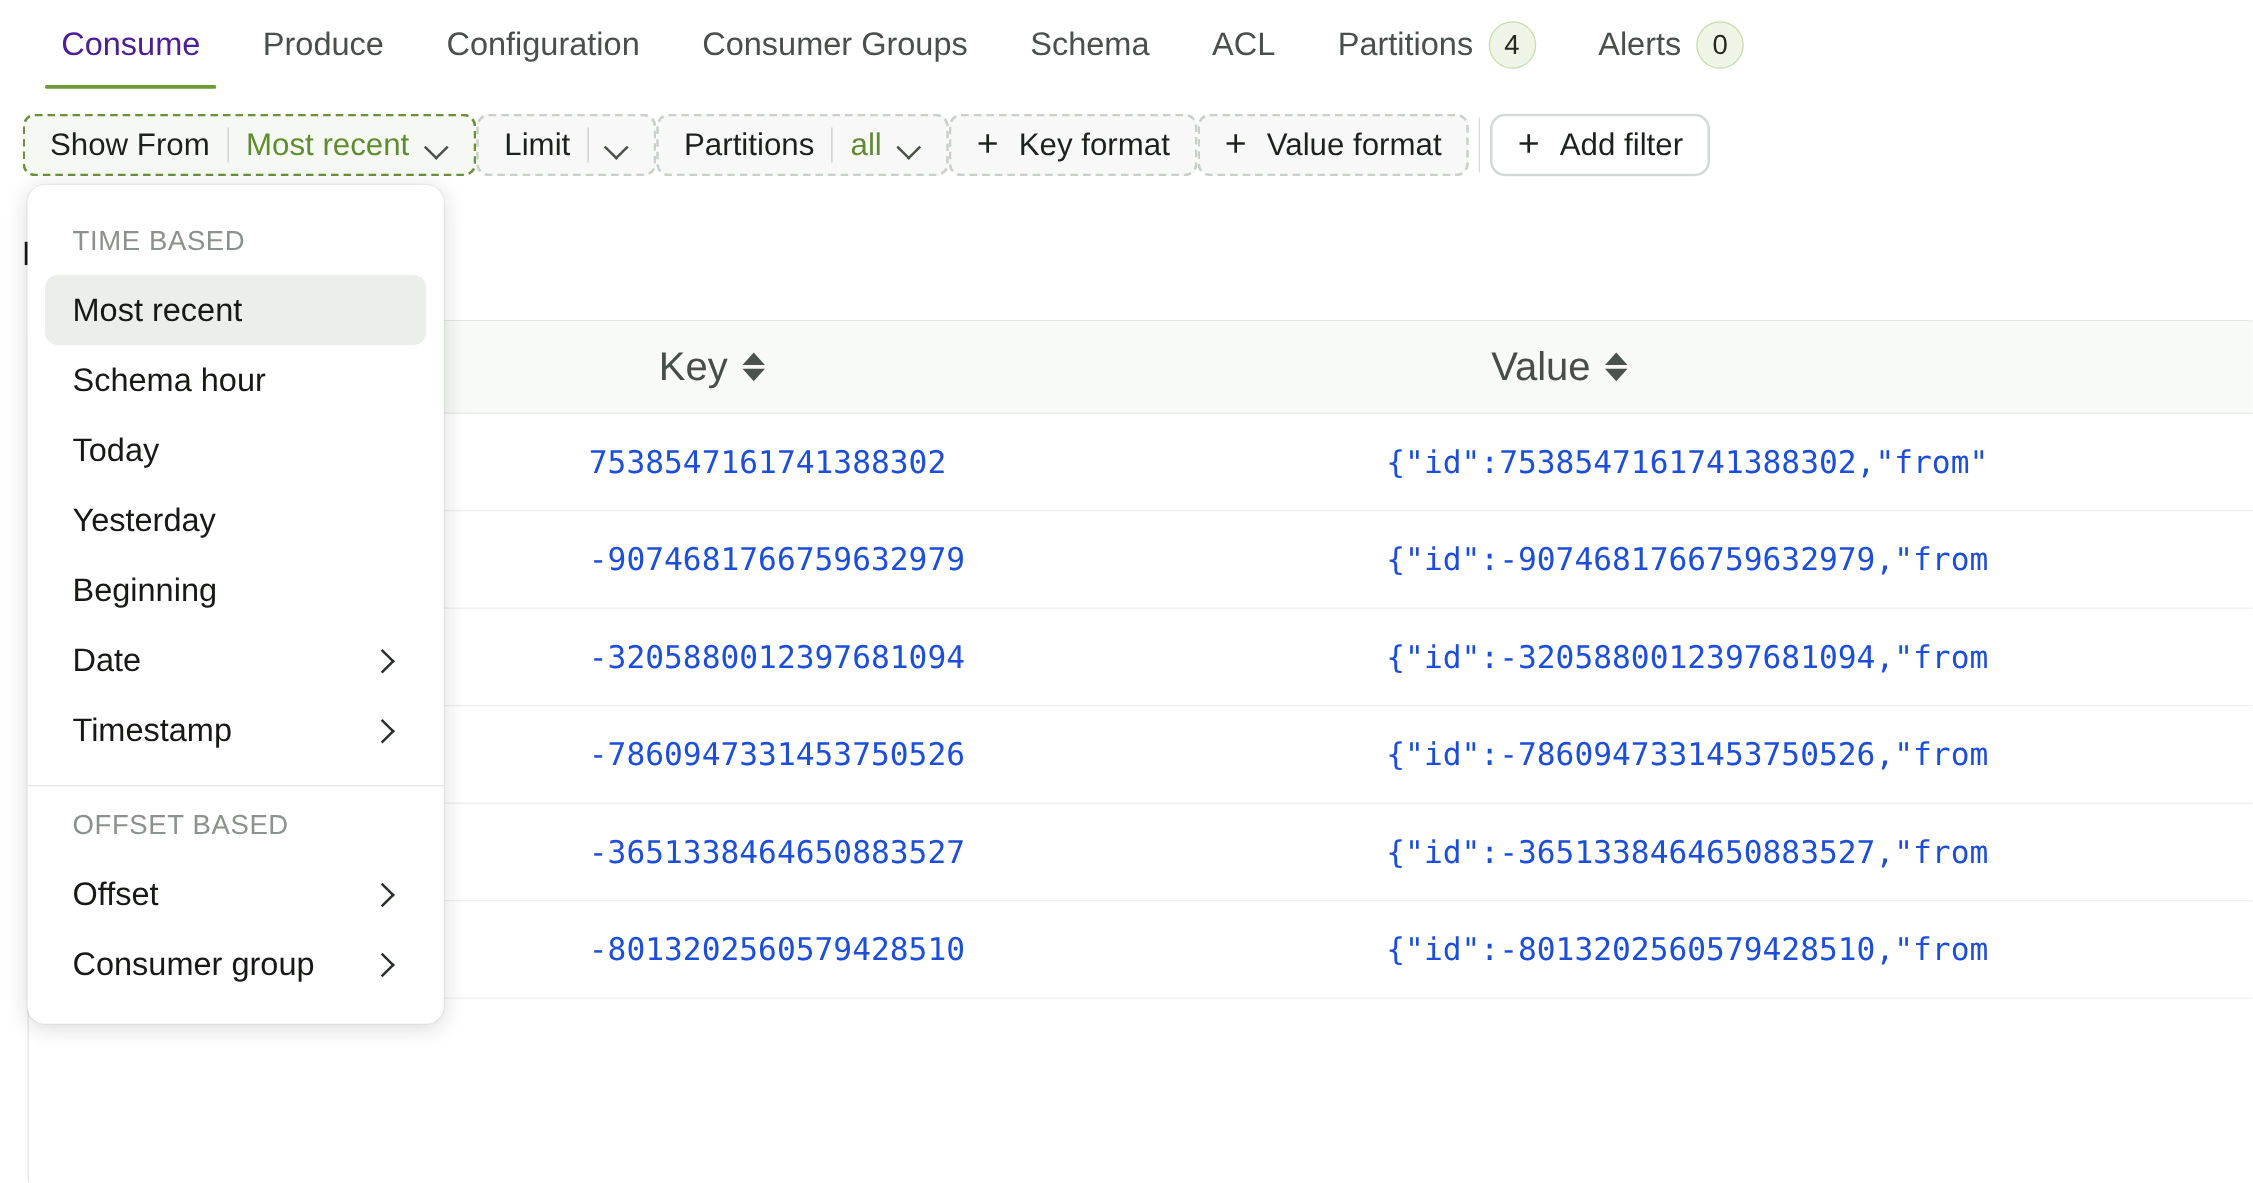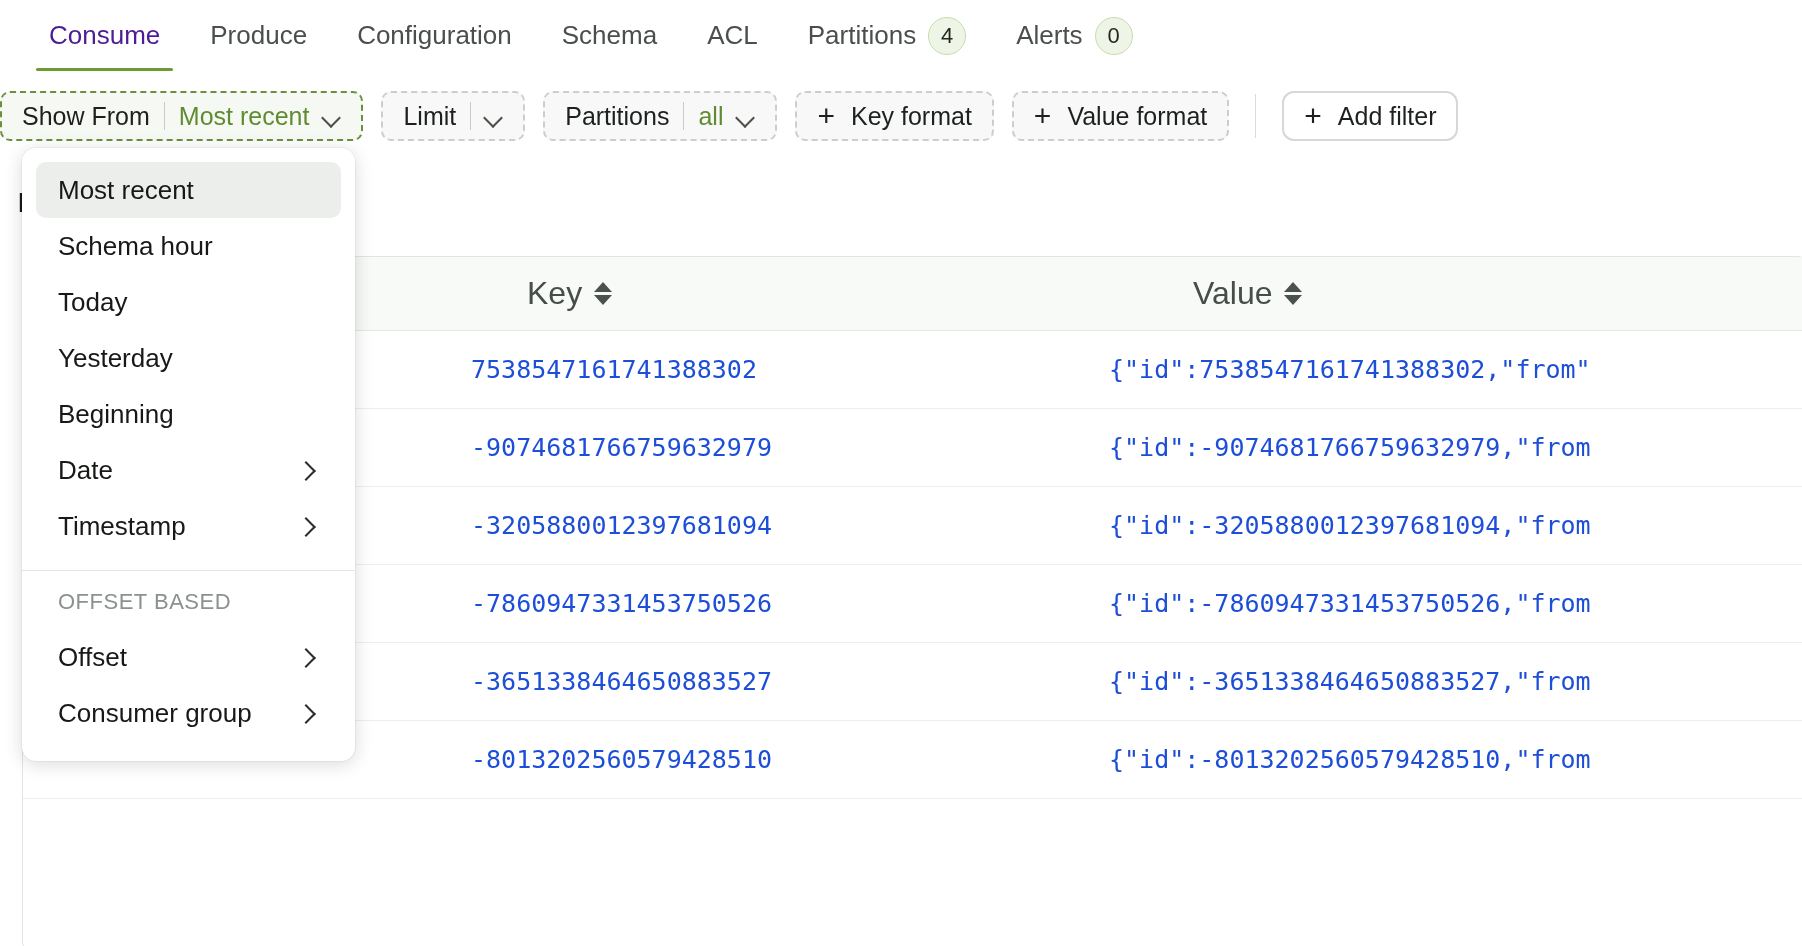"Consumer Groups" div.tab { html: none -> <div> <span>Consumer Groups</span> </div> }
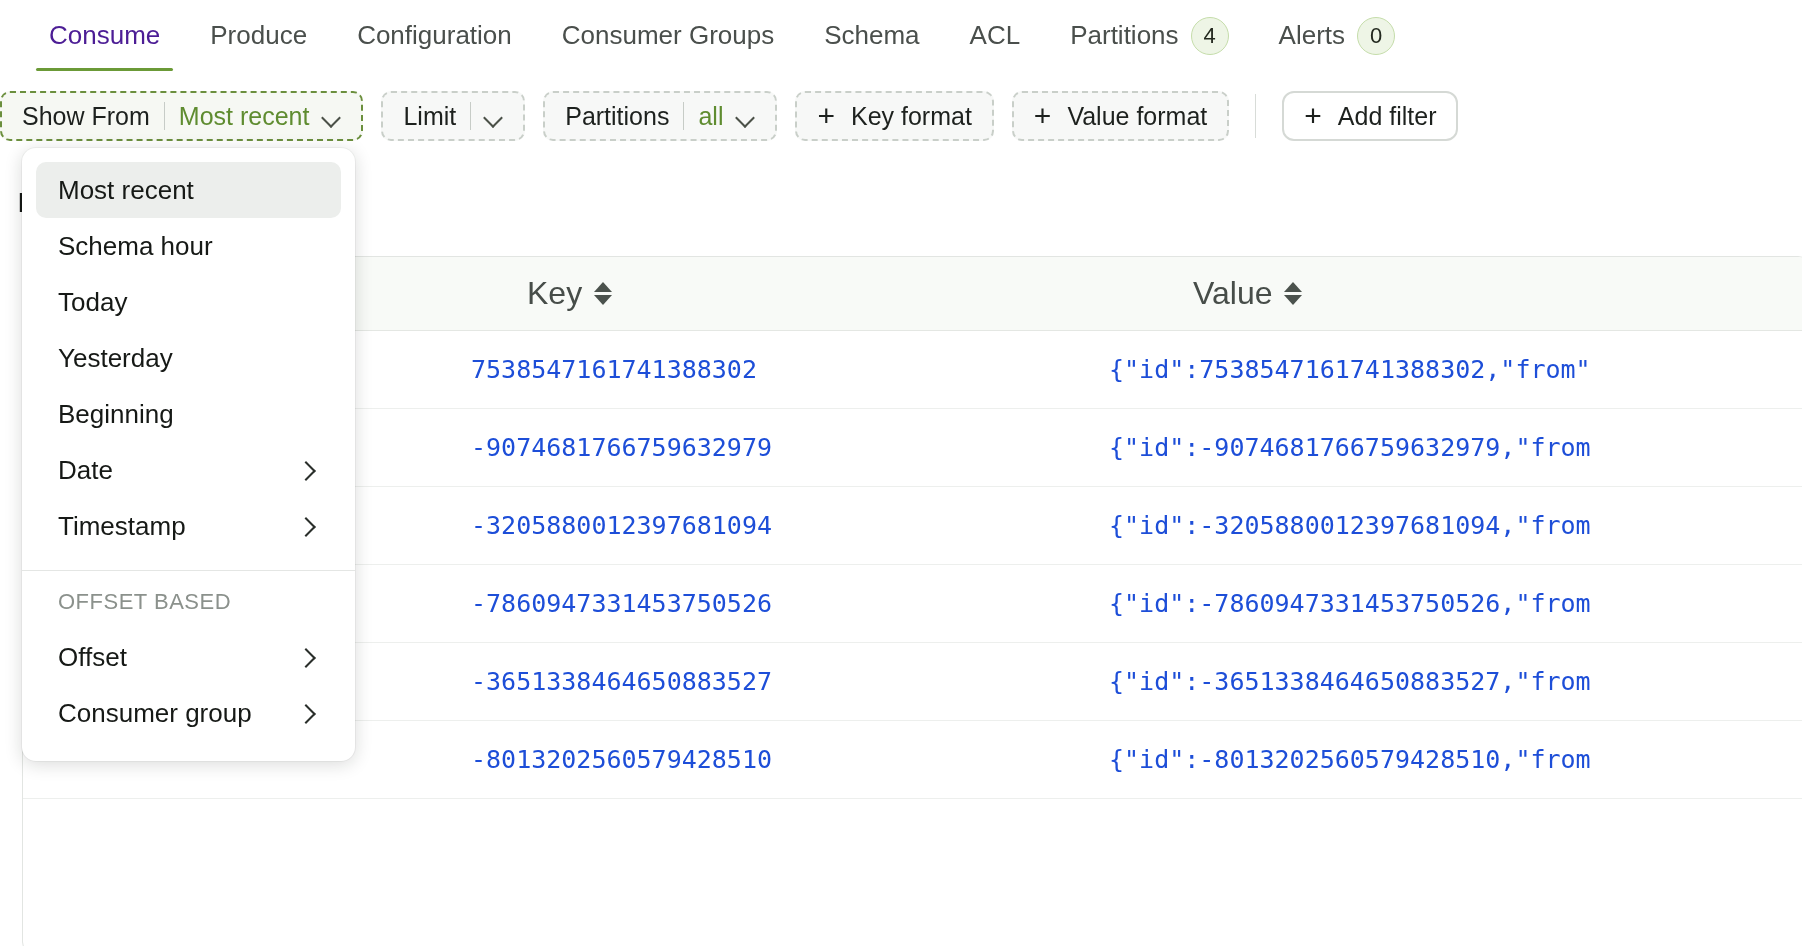"Show From" .toolbar { gap: 18px -> none; padding-left: none -> 18px }
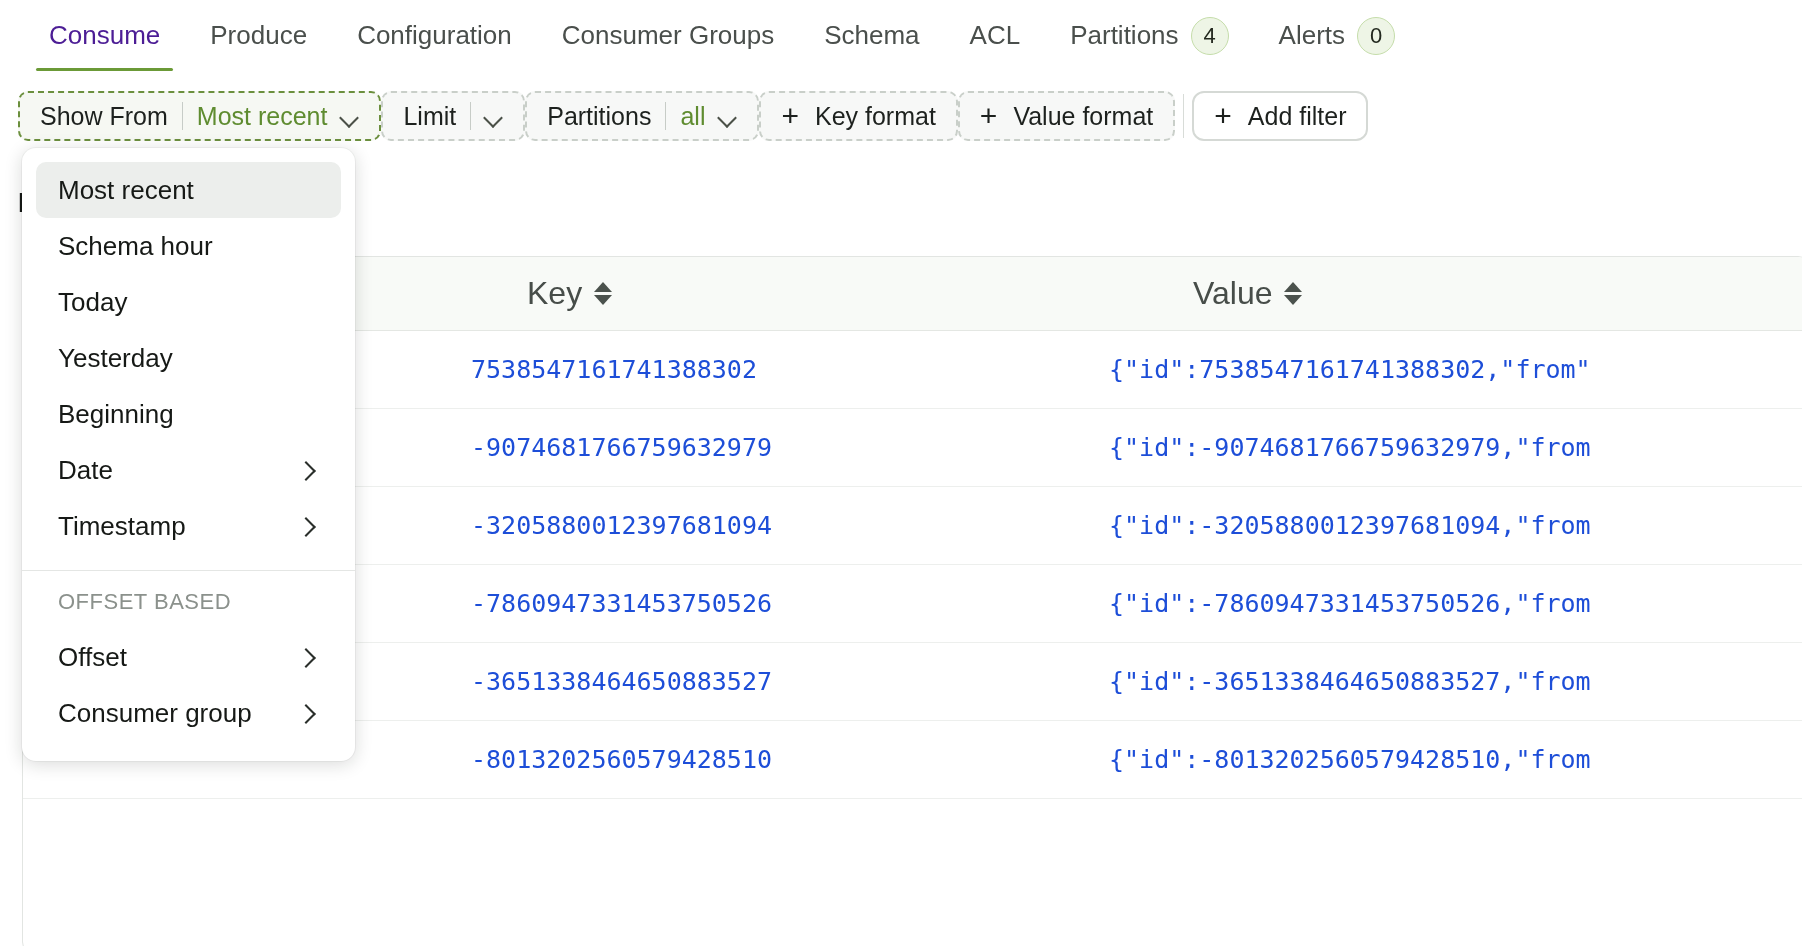"TIME BASED" div.menu-label { html: none -> <div>TIME BASED</div> }
